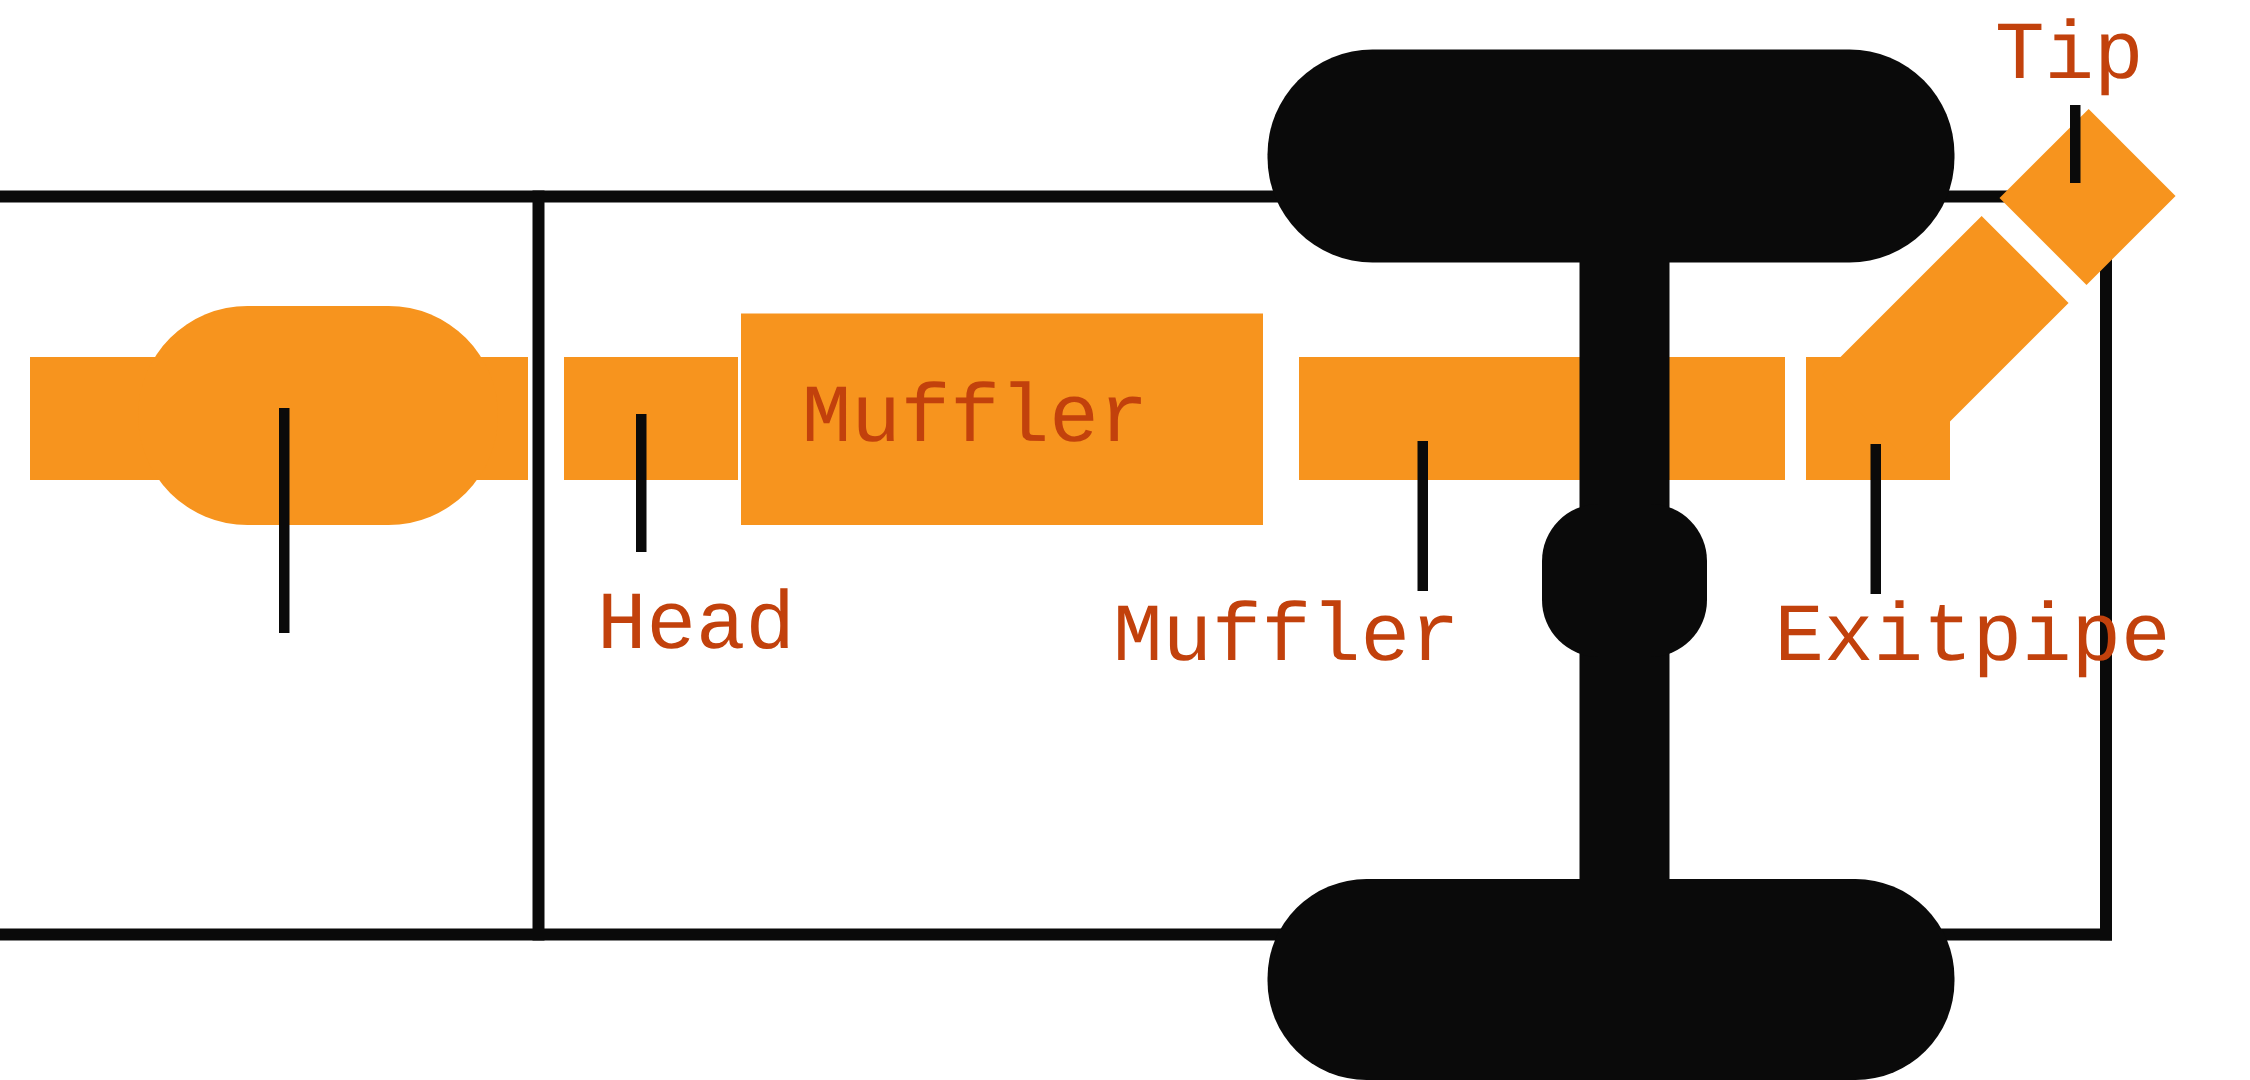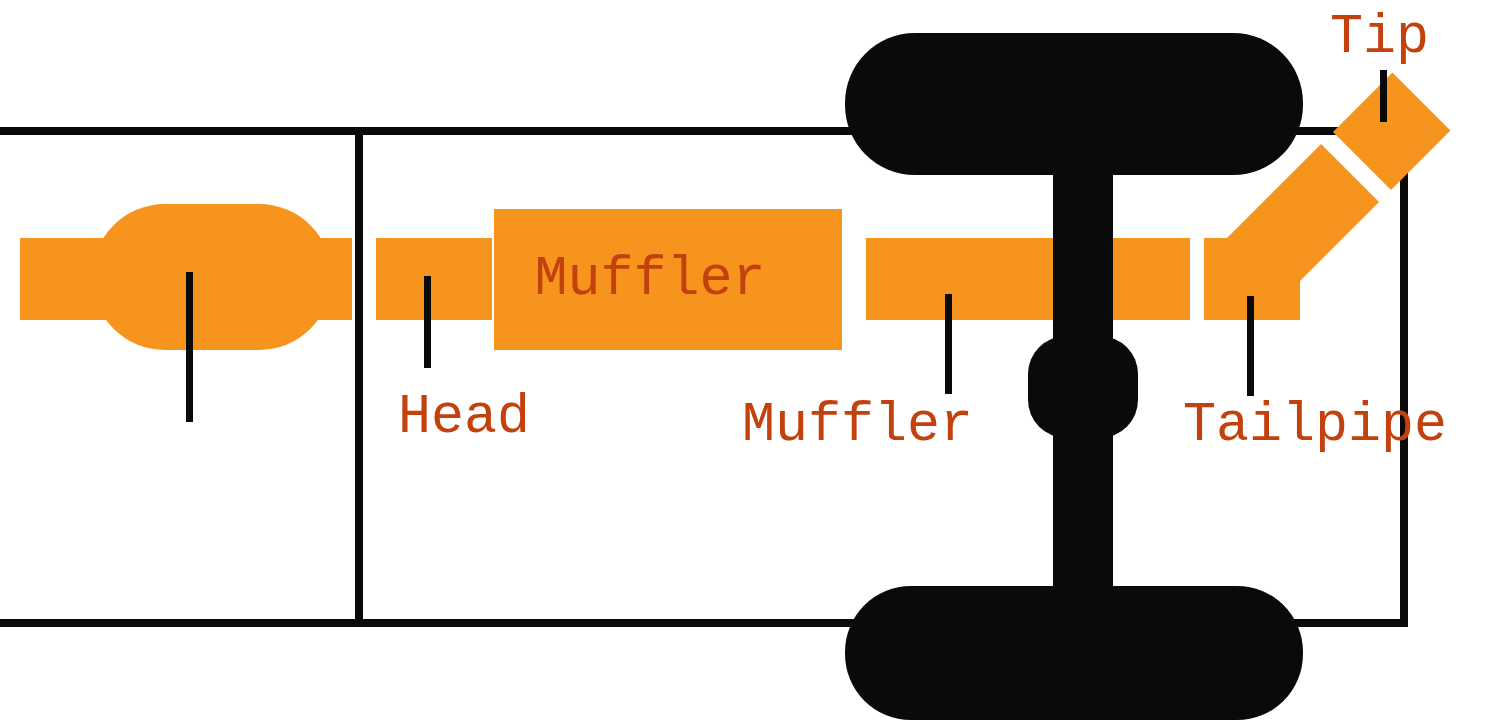"Tailpipe" div.label { text: Tailpipe -> Exitpipe }
